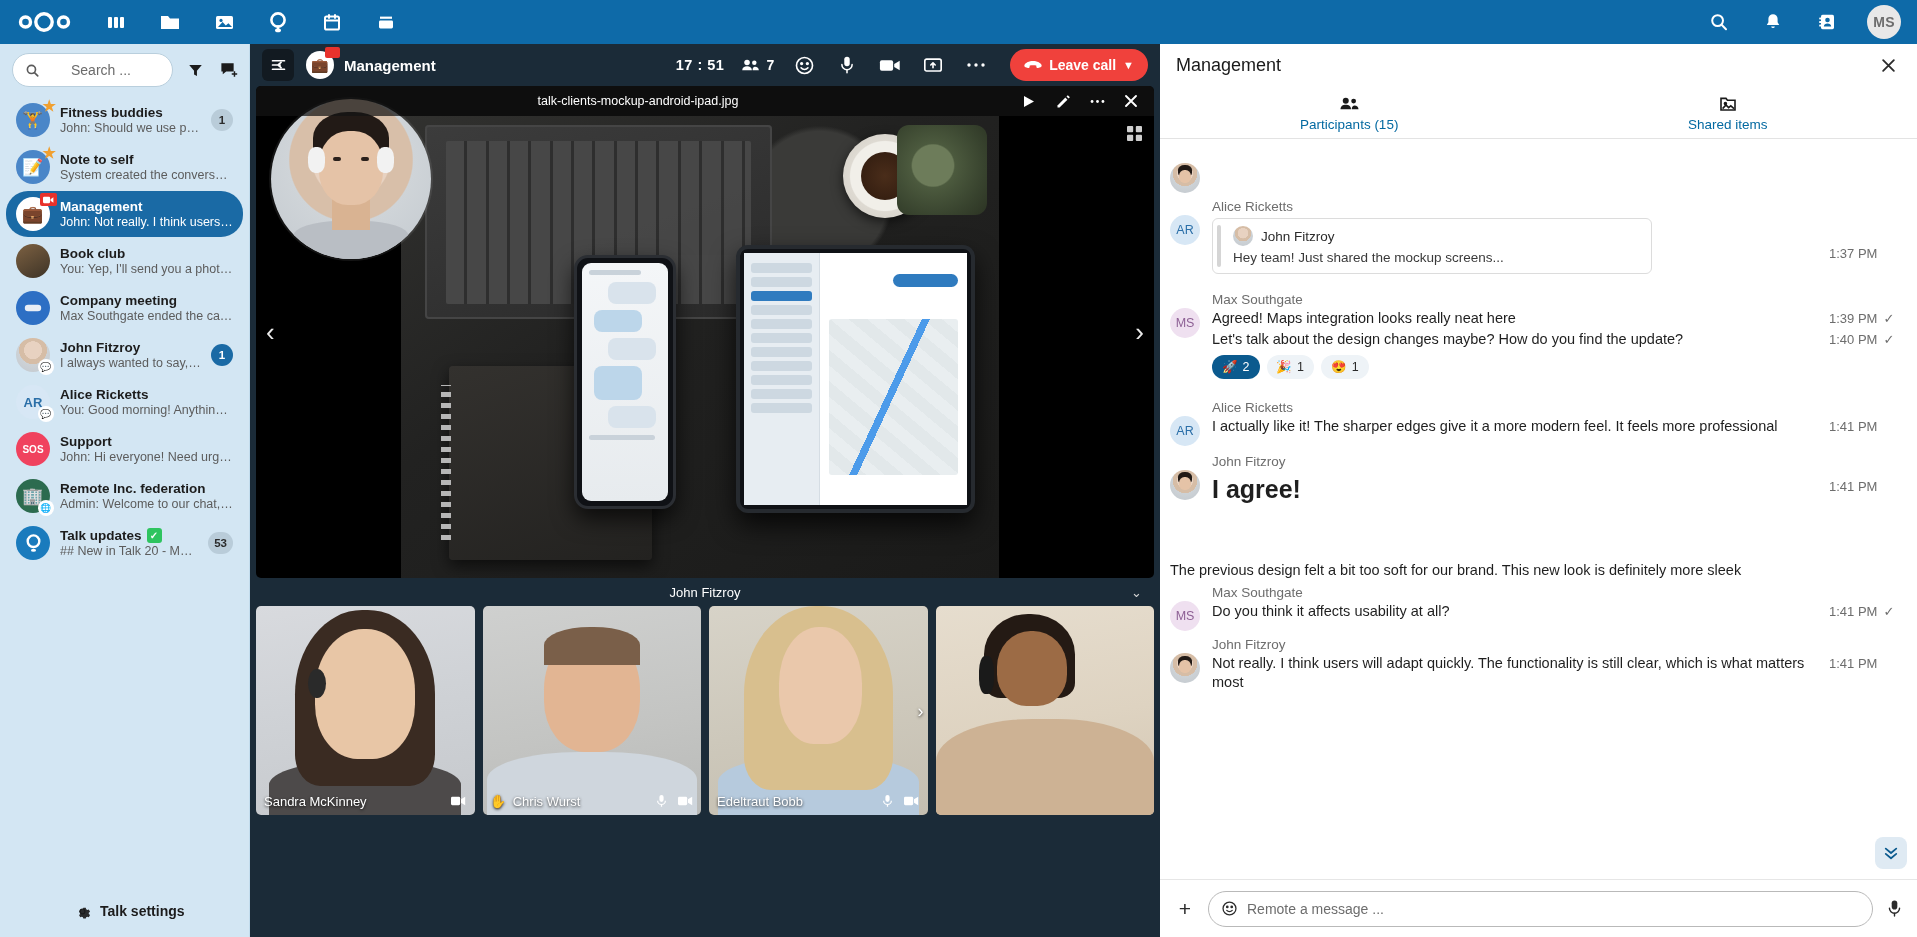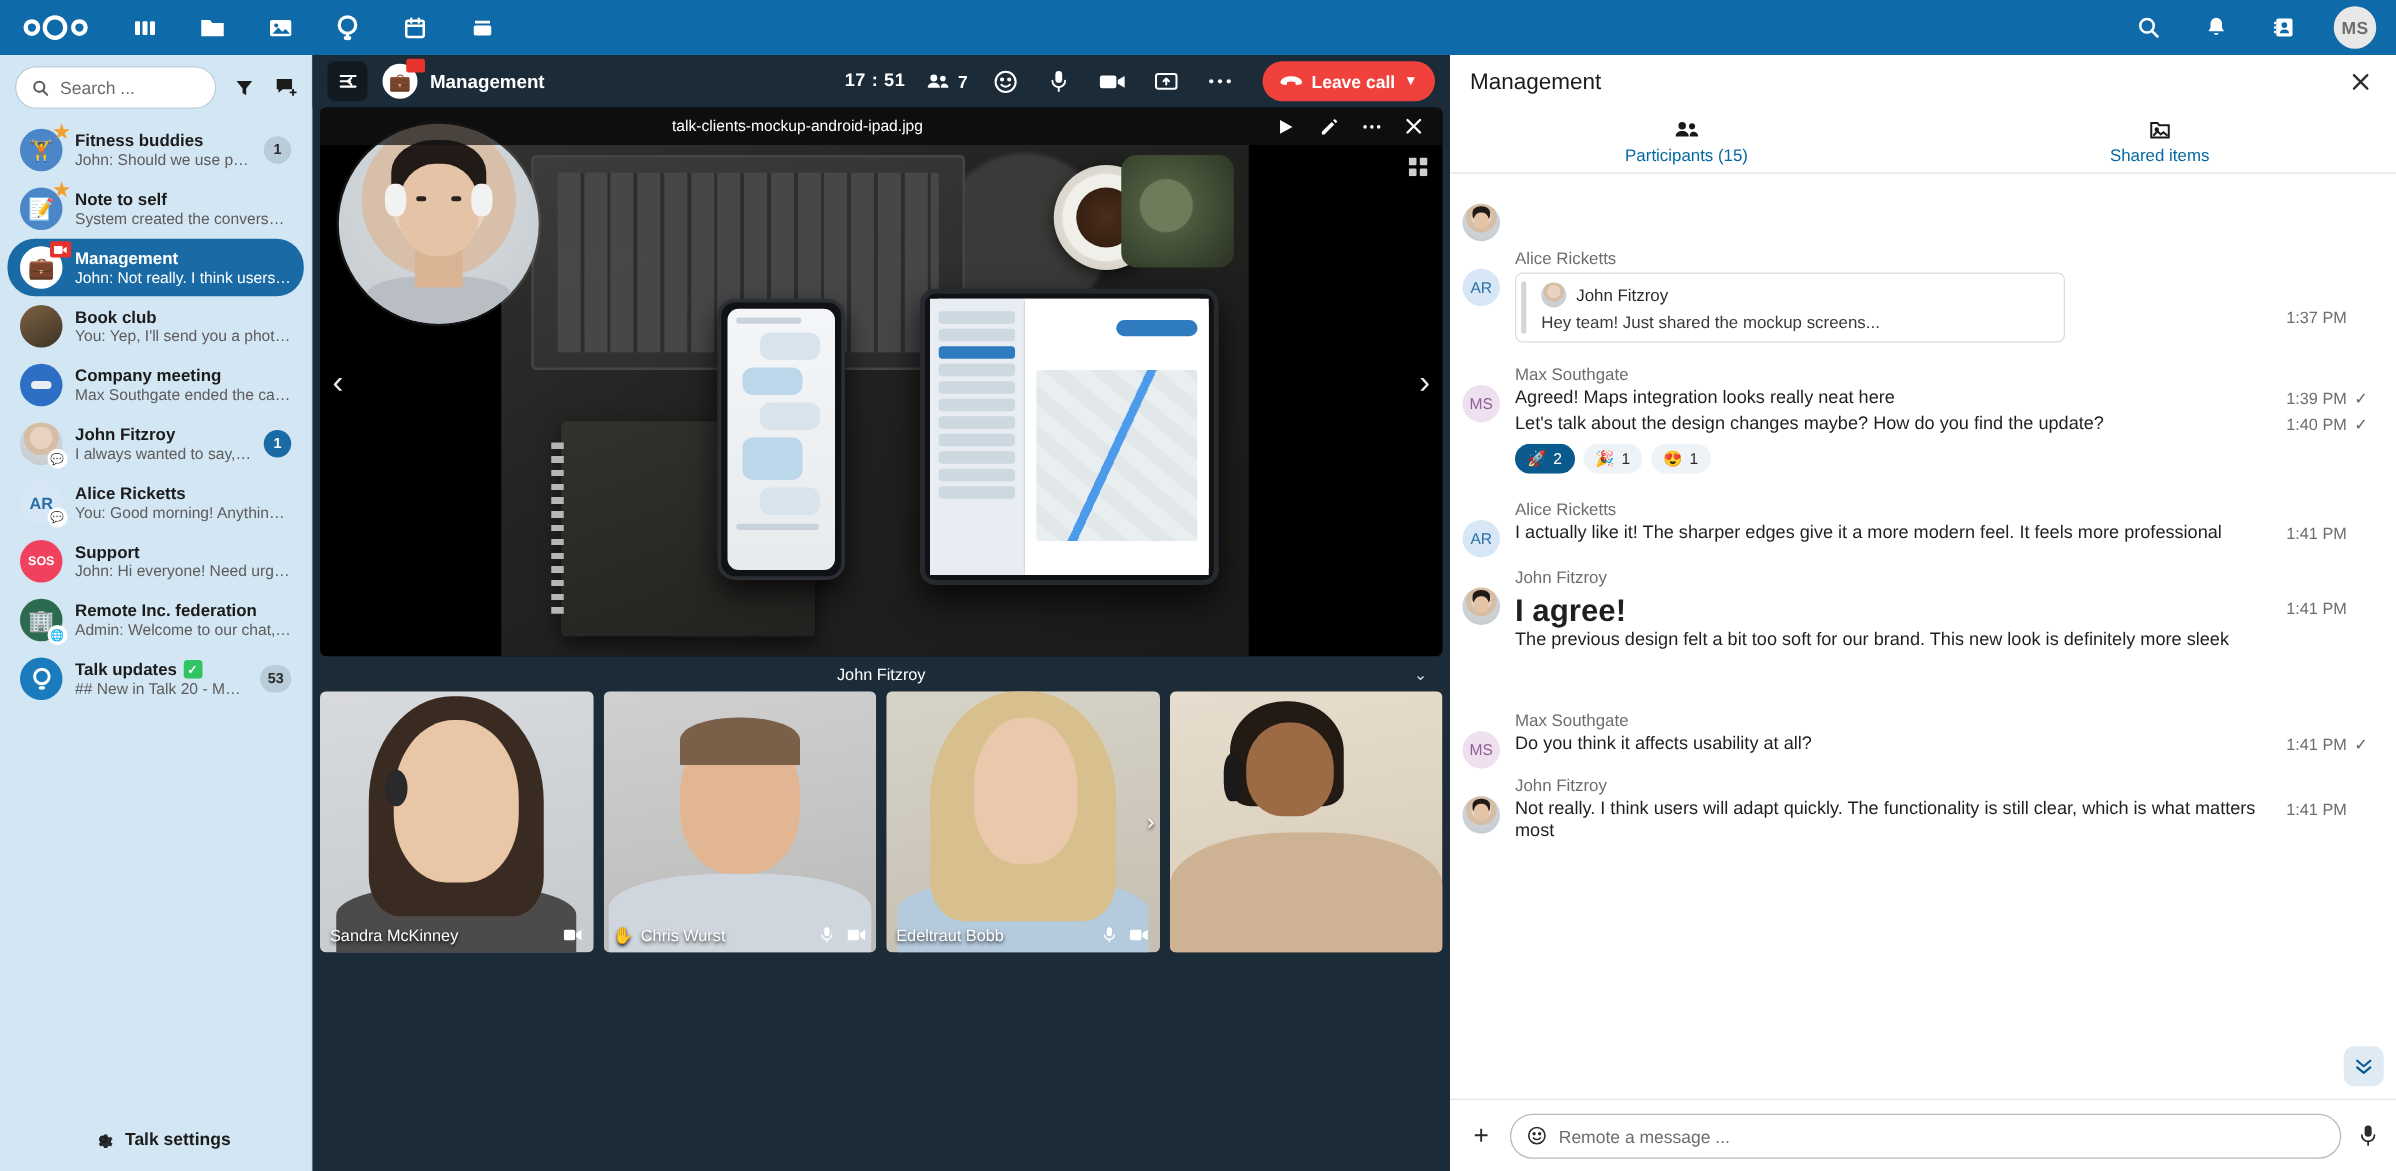"Search ..." .sb-search-text { margin-left: none -> 23px }
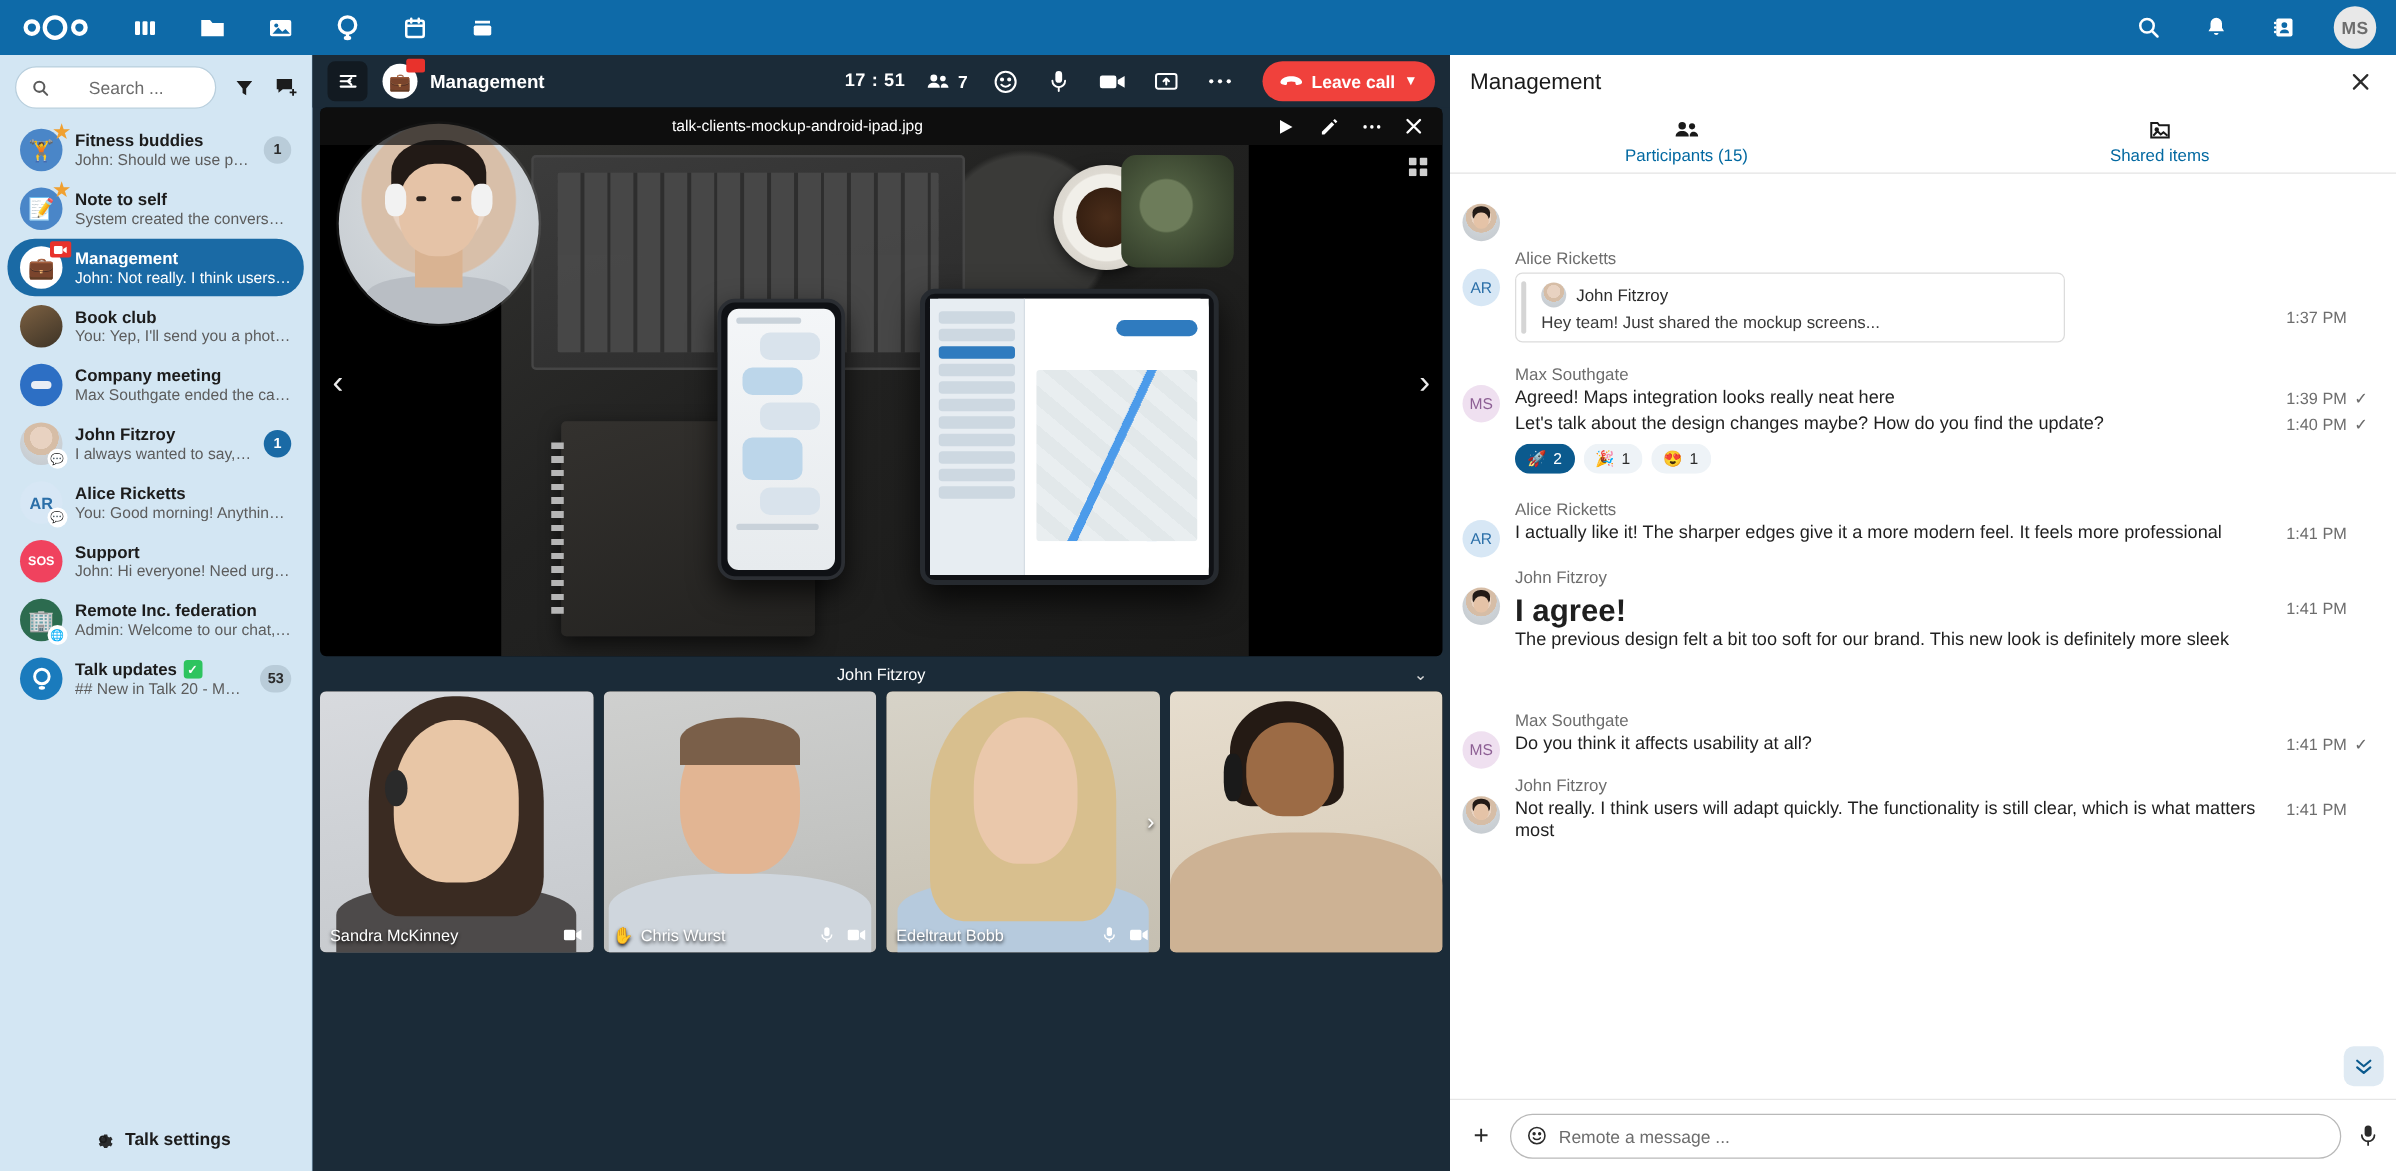"talk-clients-mockup-android-ipad.jpg" .stage { height: 439px -> 492px }
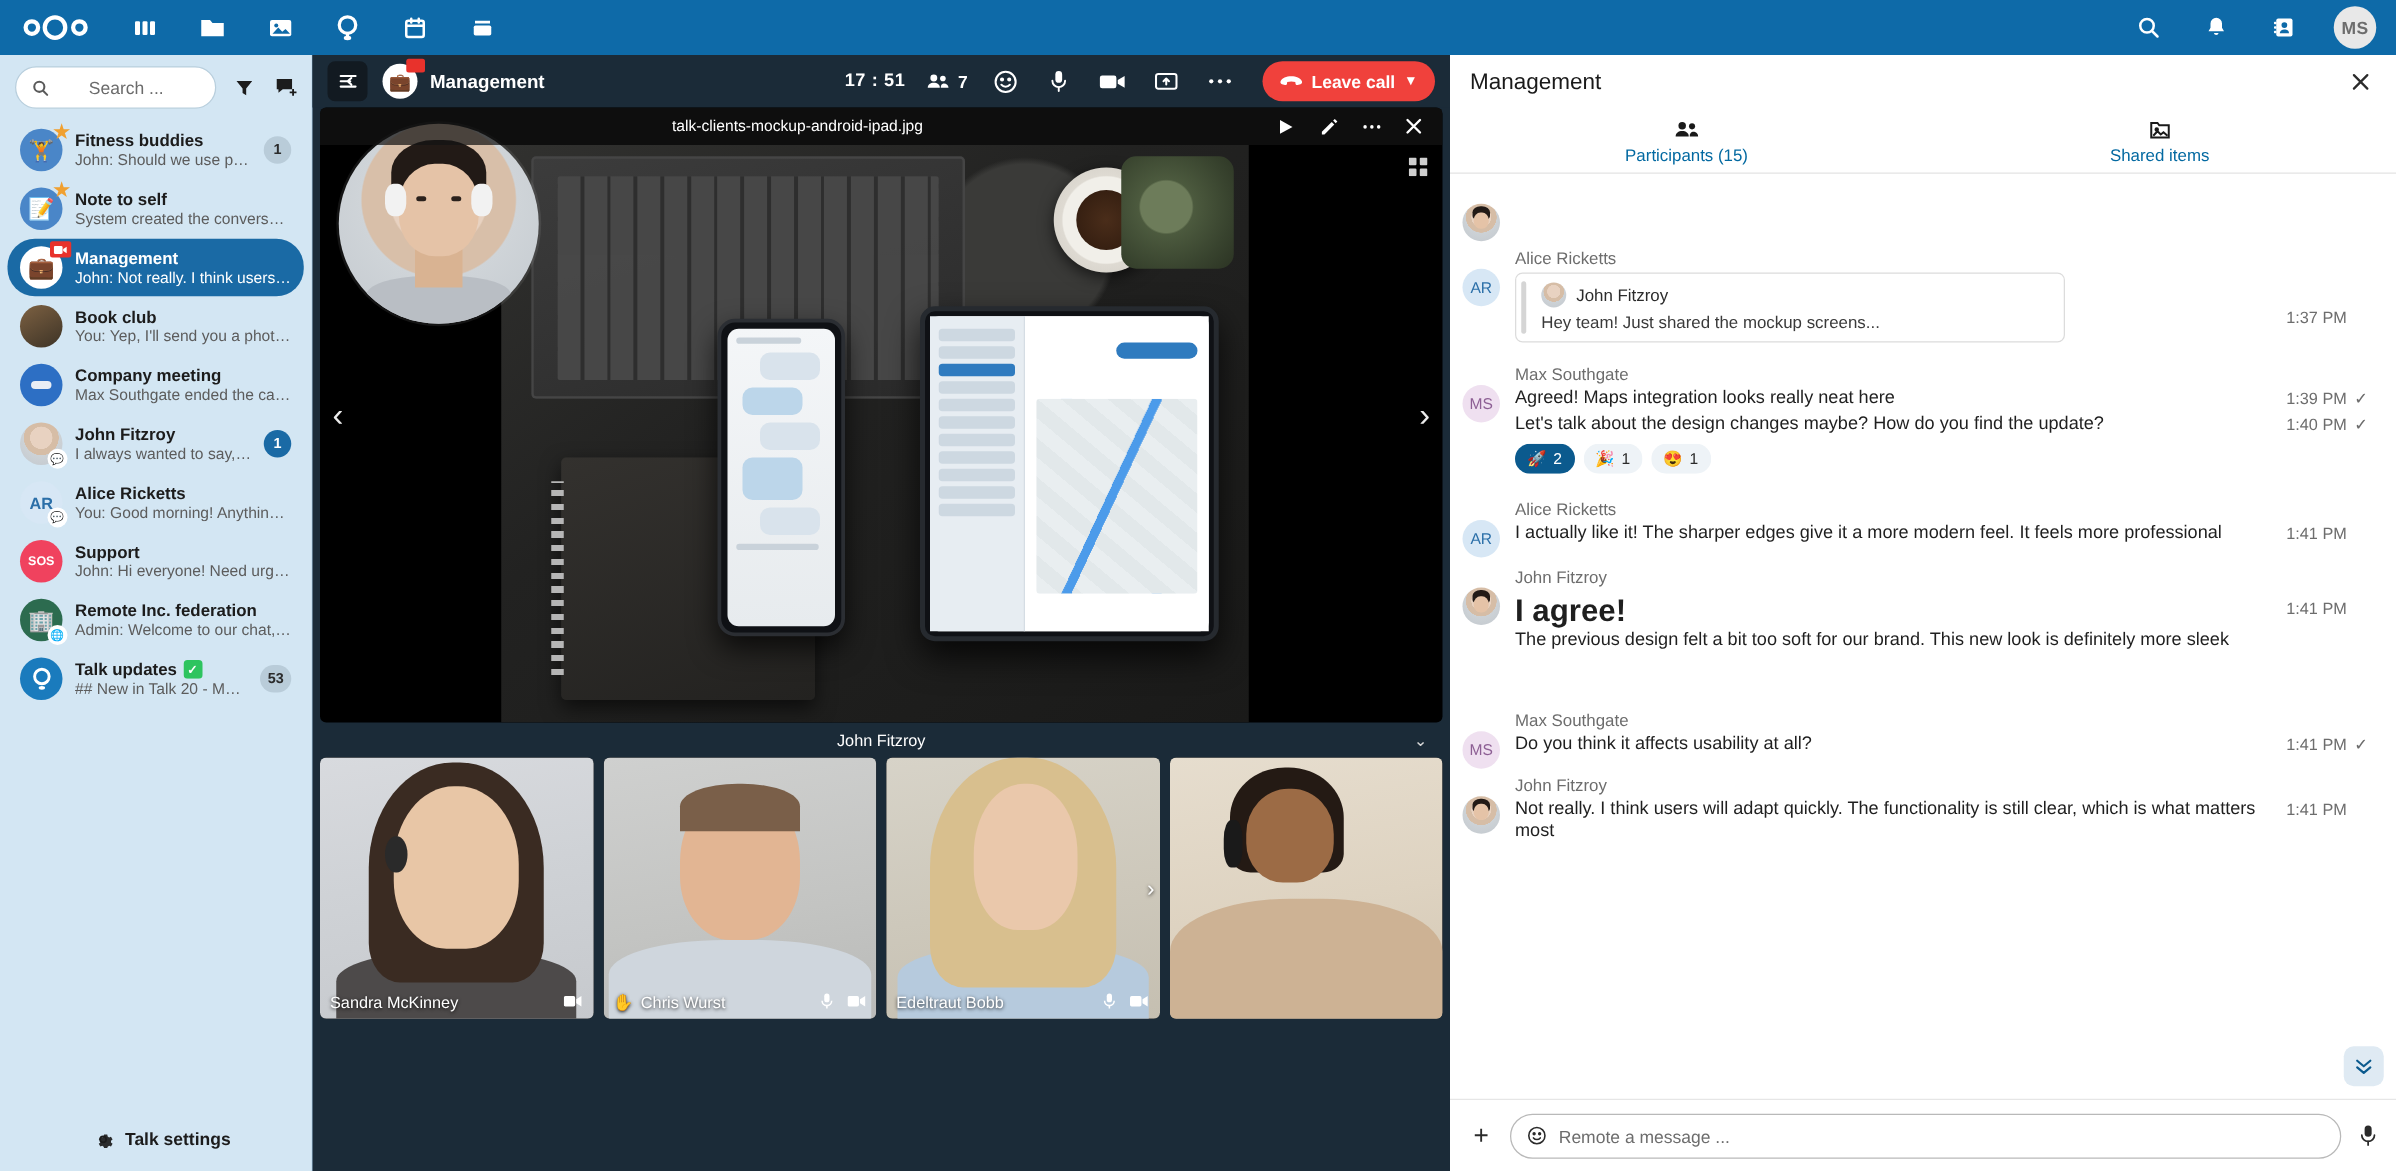"The previous design felt a" div.msg { flex-direction: none -> column }
